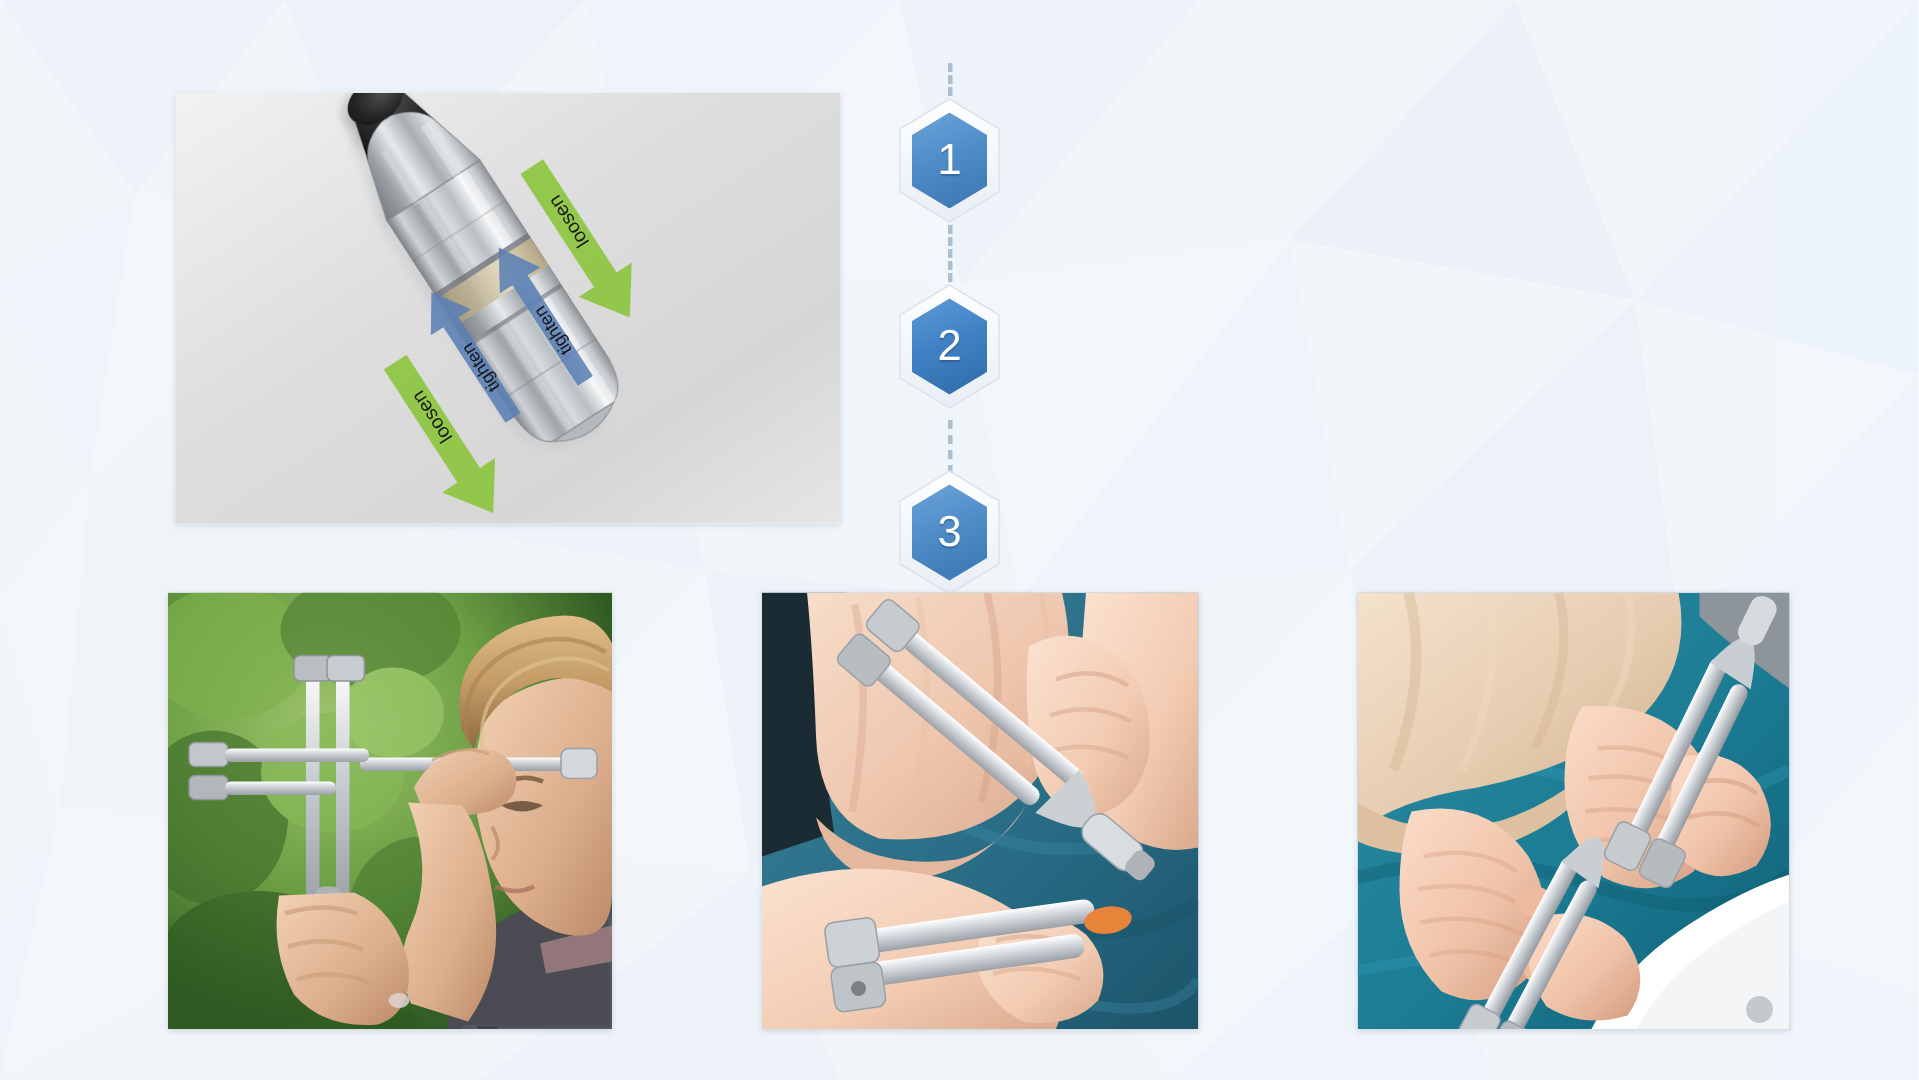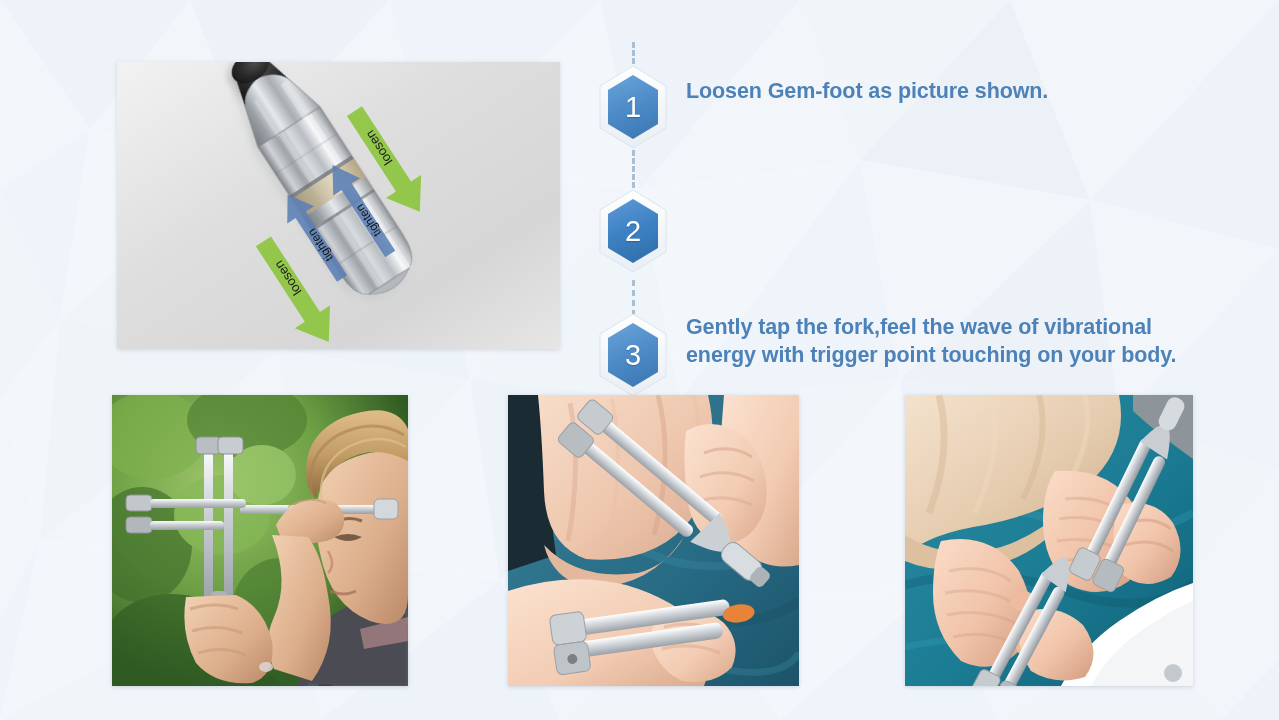"Loosen Gem-foot as picture shown." div.step-text { html: <div>Loosen Gem-foot as picture shown.</div> -> none }
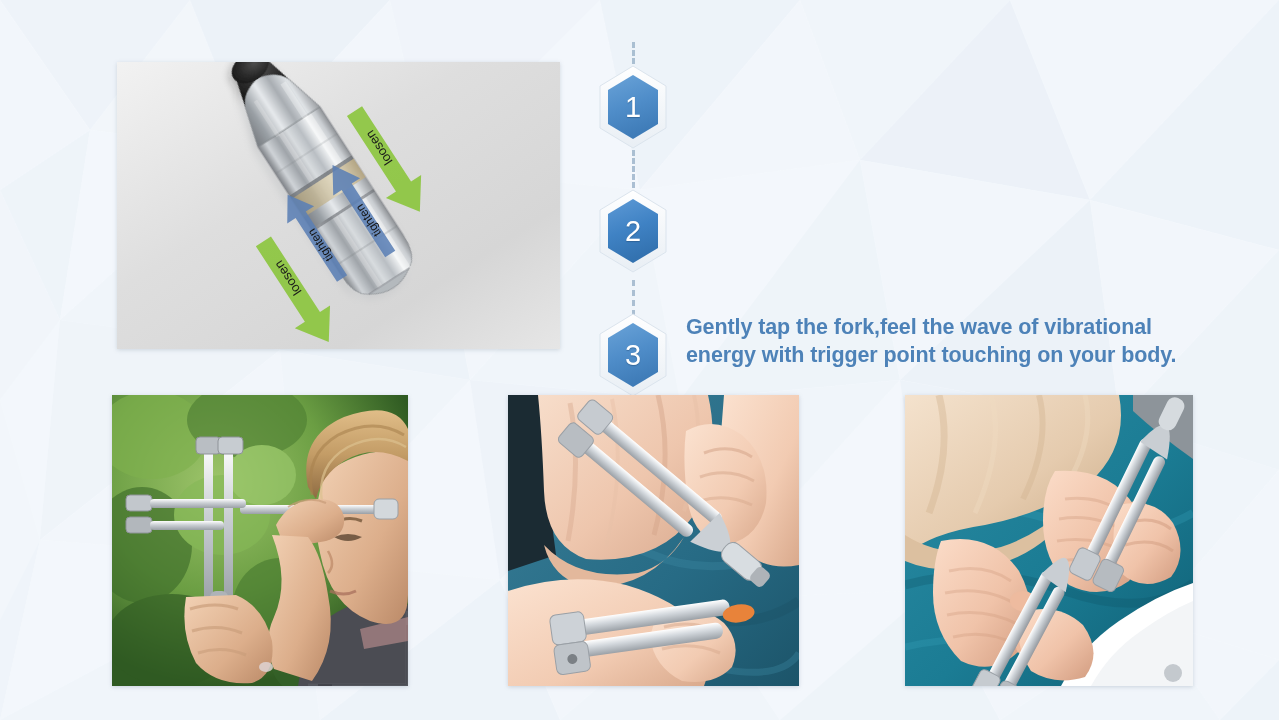"Gently tap the fork,feel the" div.step-text { html: <div>Gently tap the fork,feel the wave of vibrational energy with trigger point touching on your body.</div> -> none }
